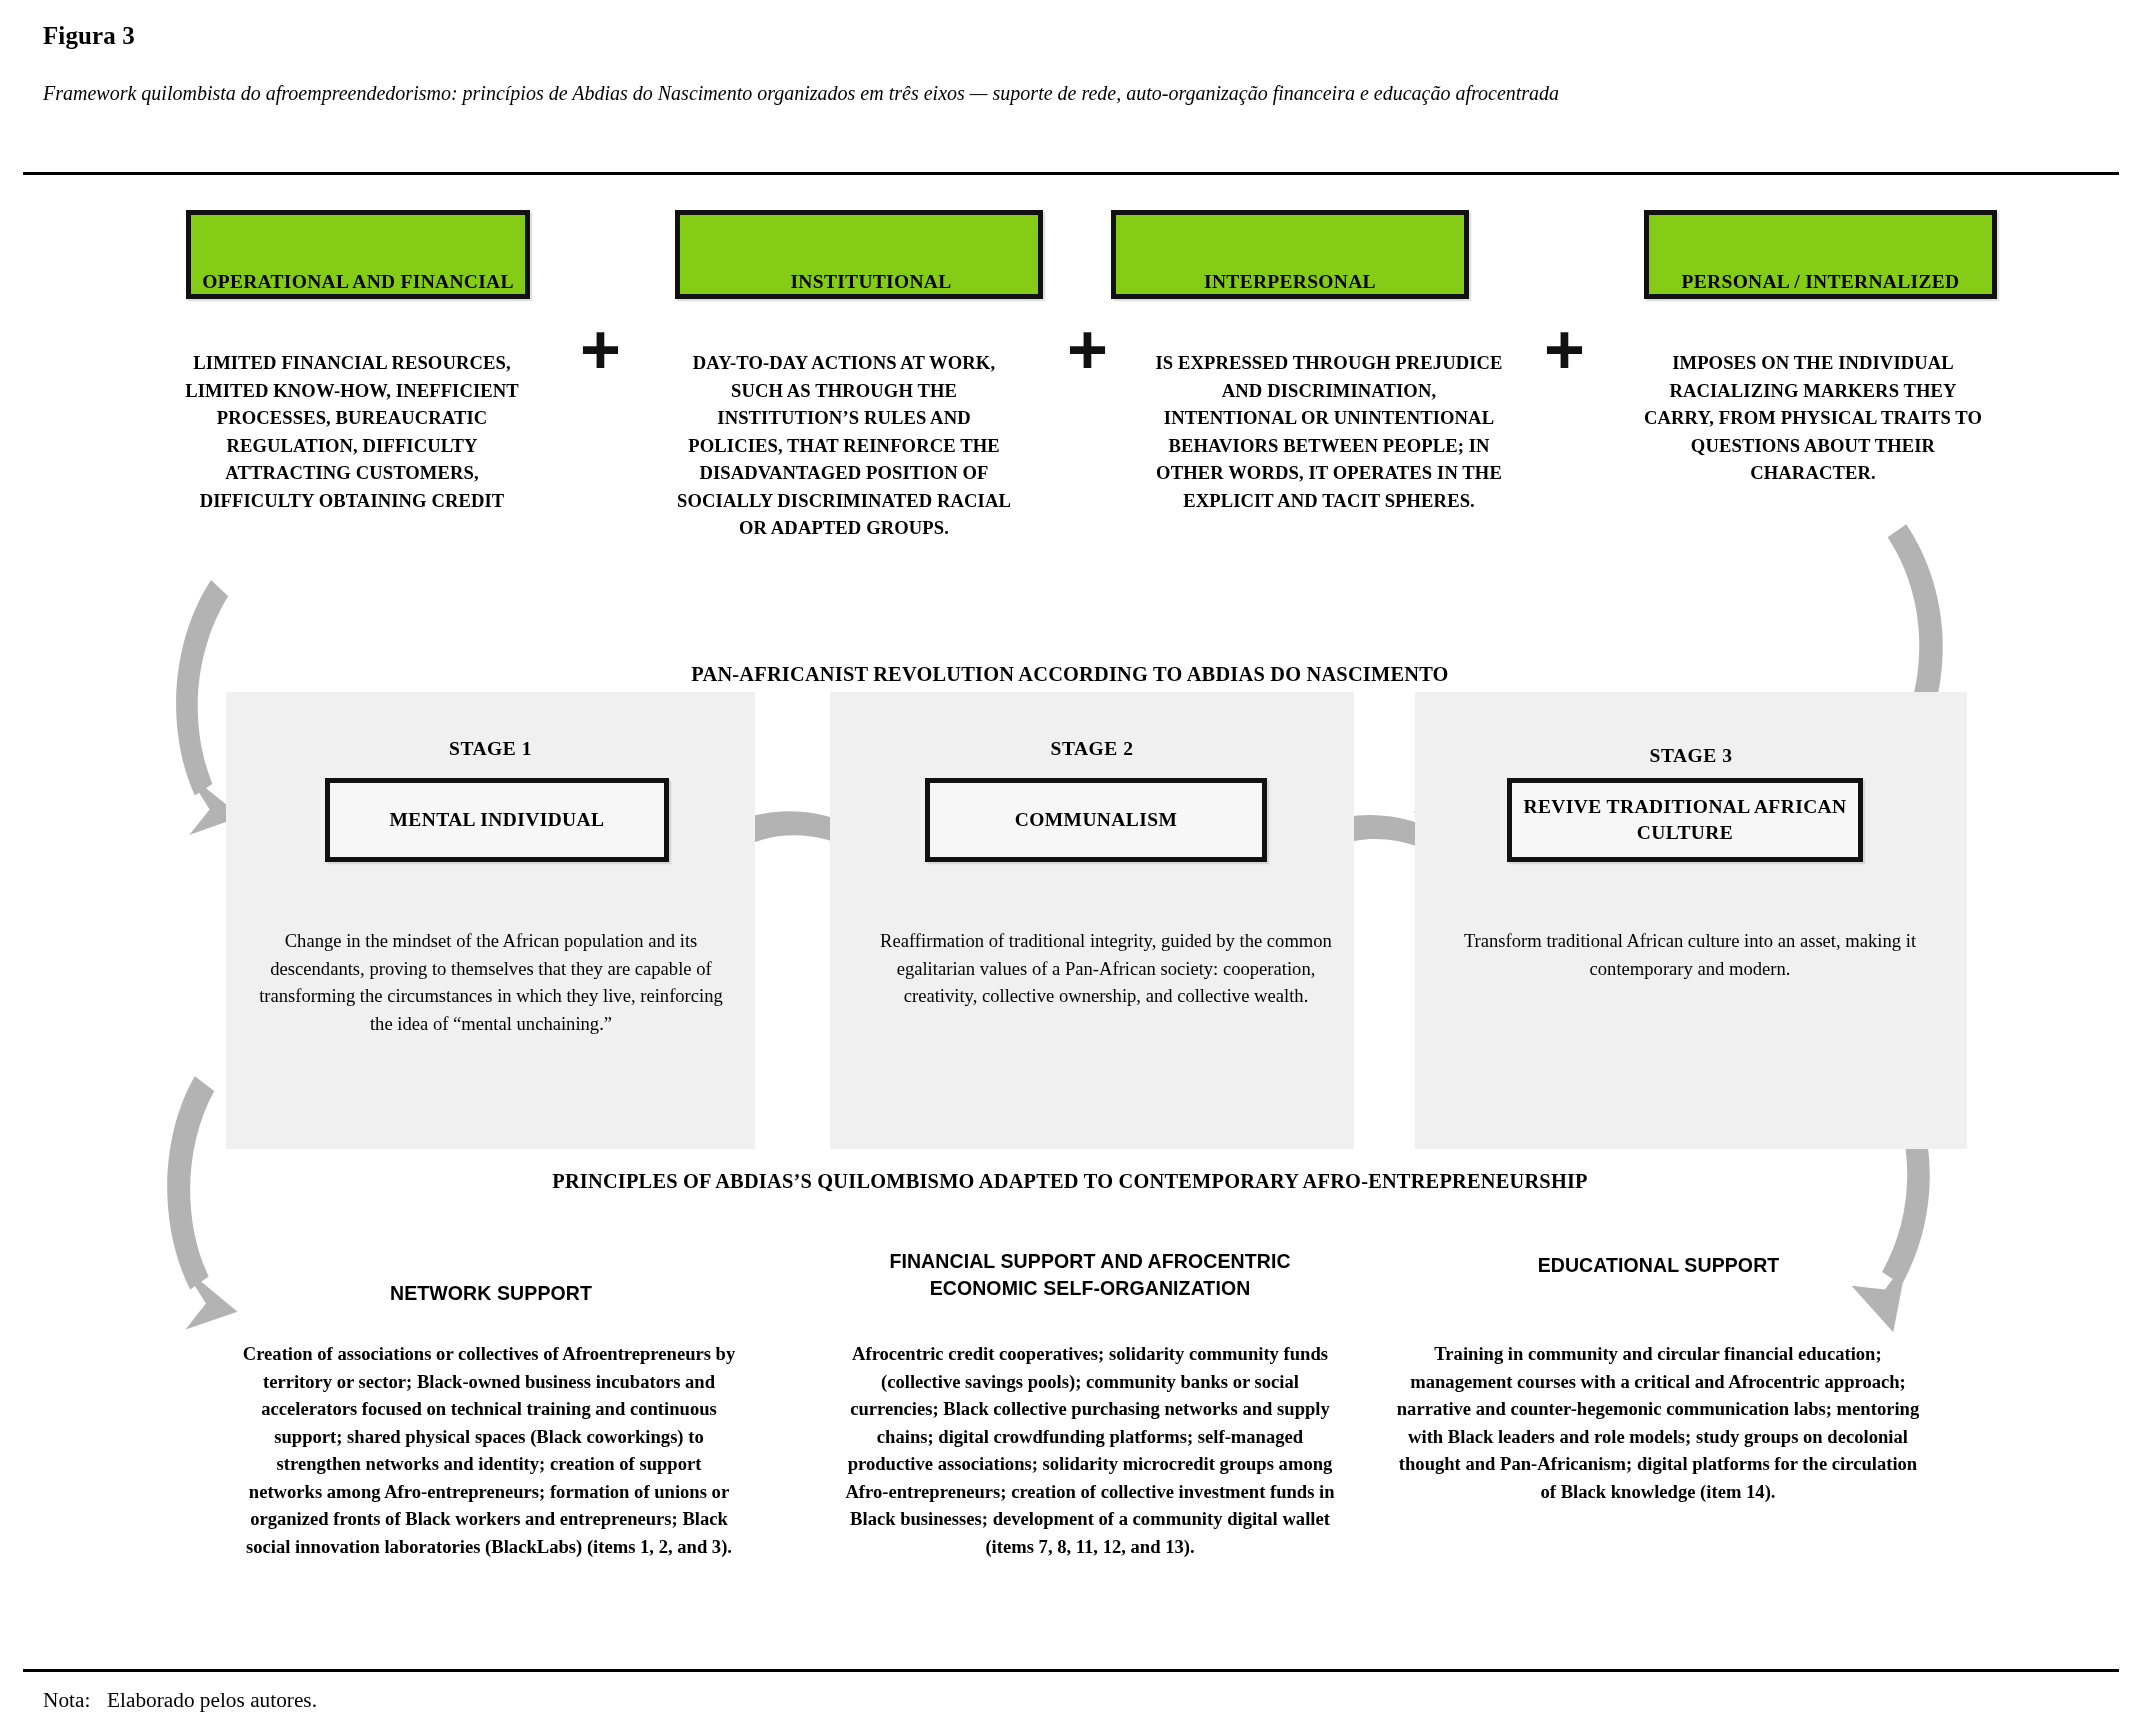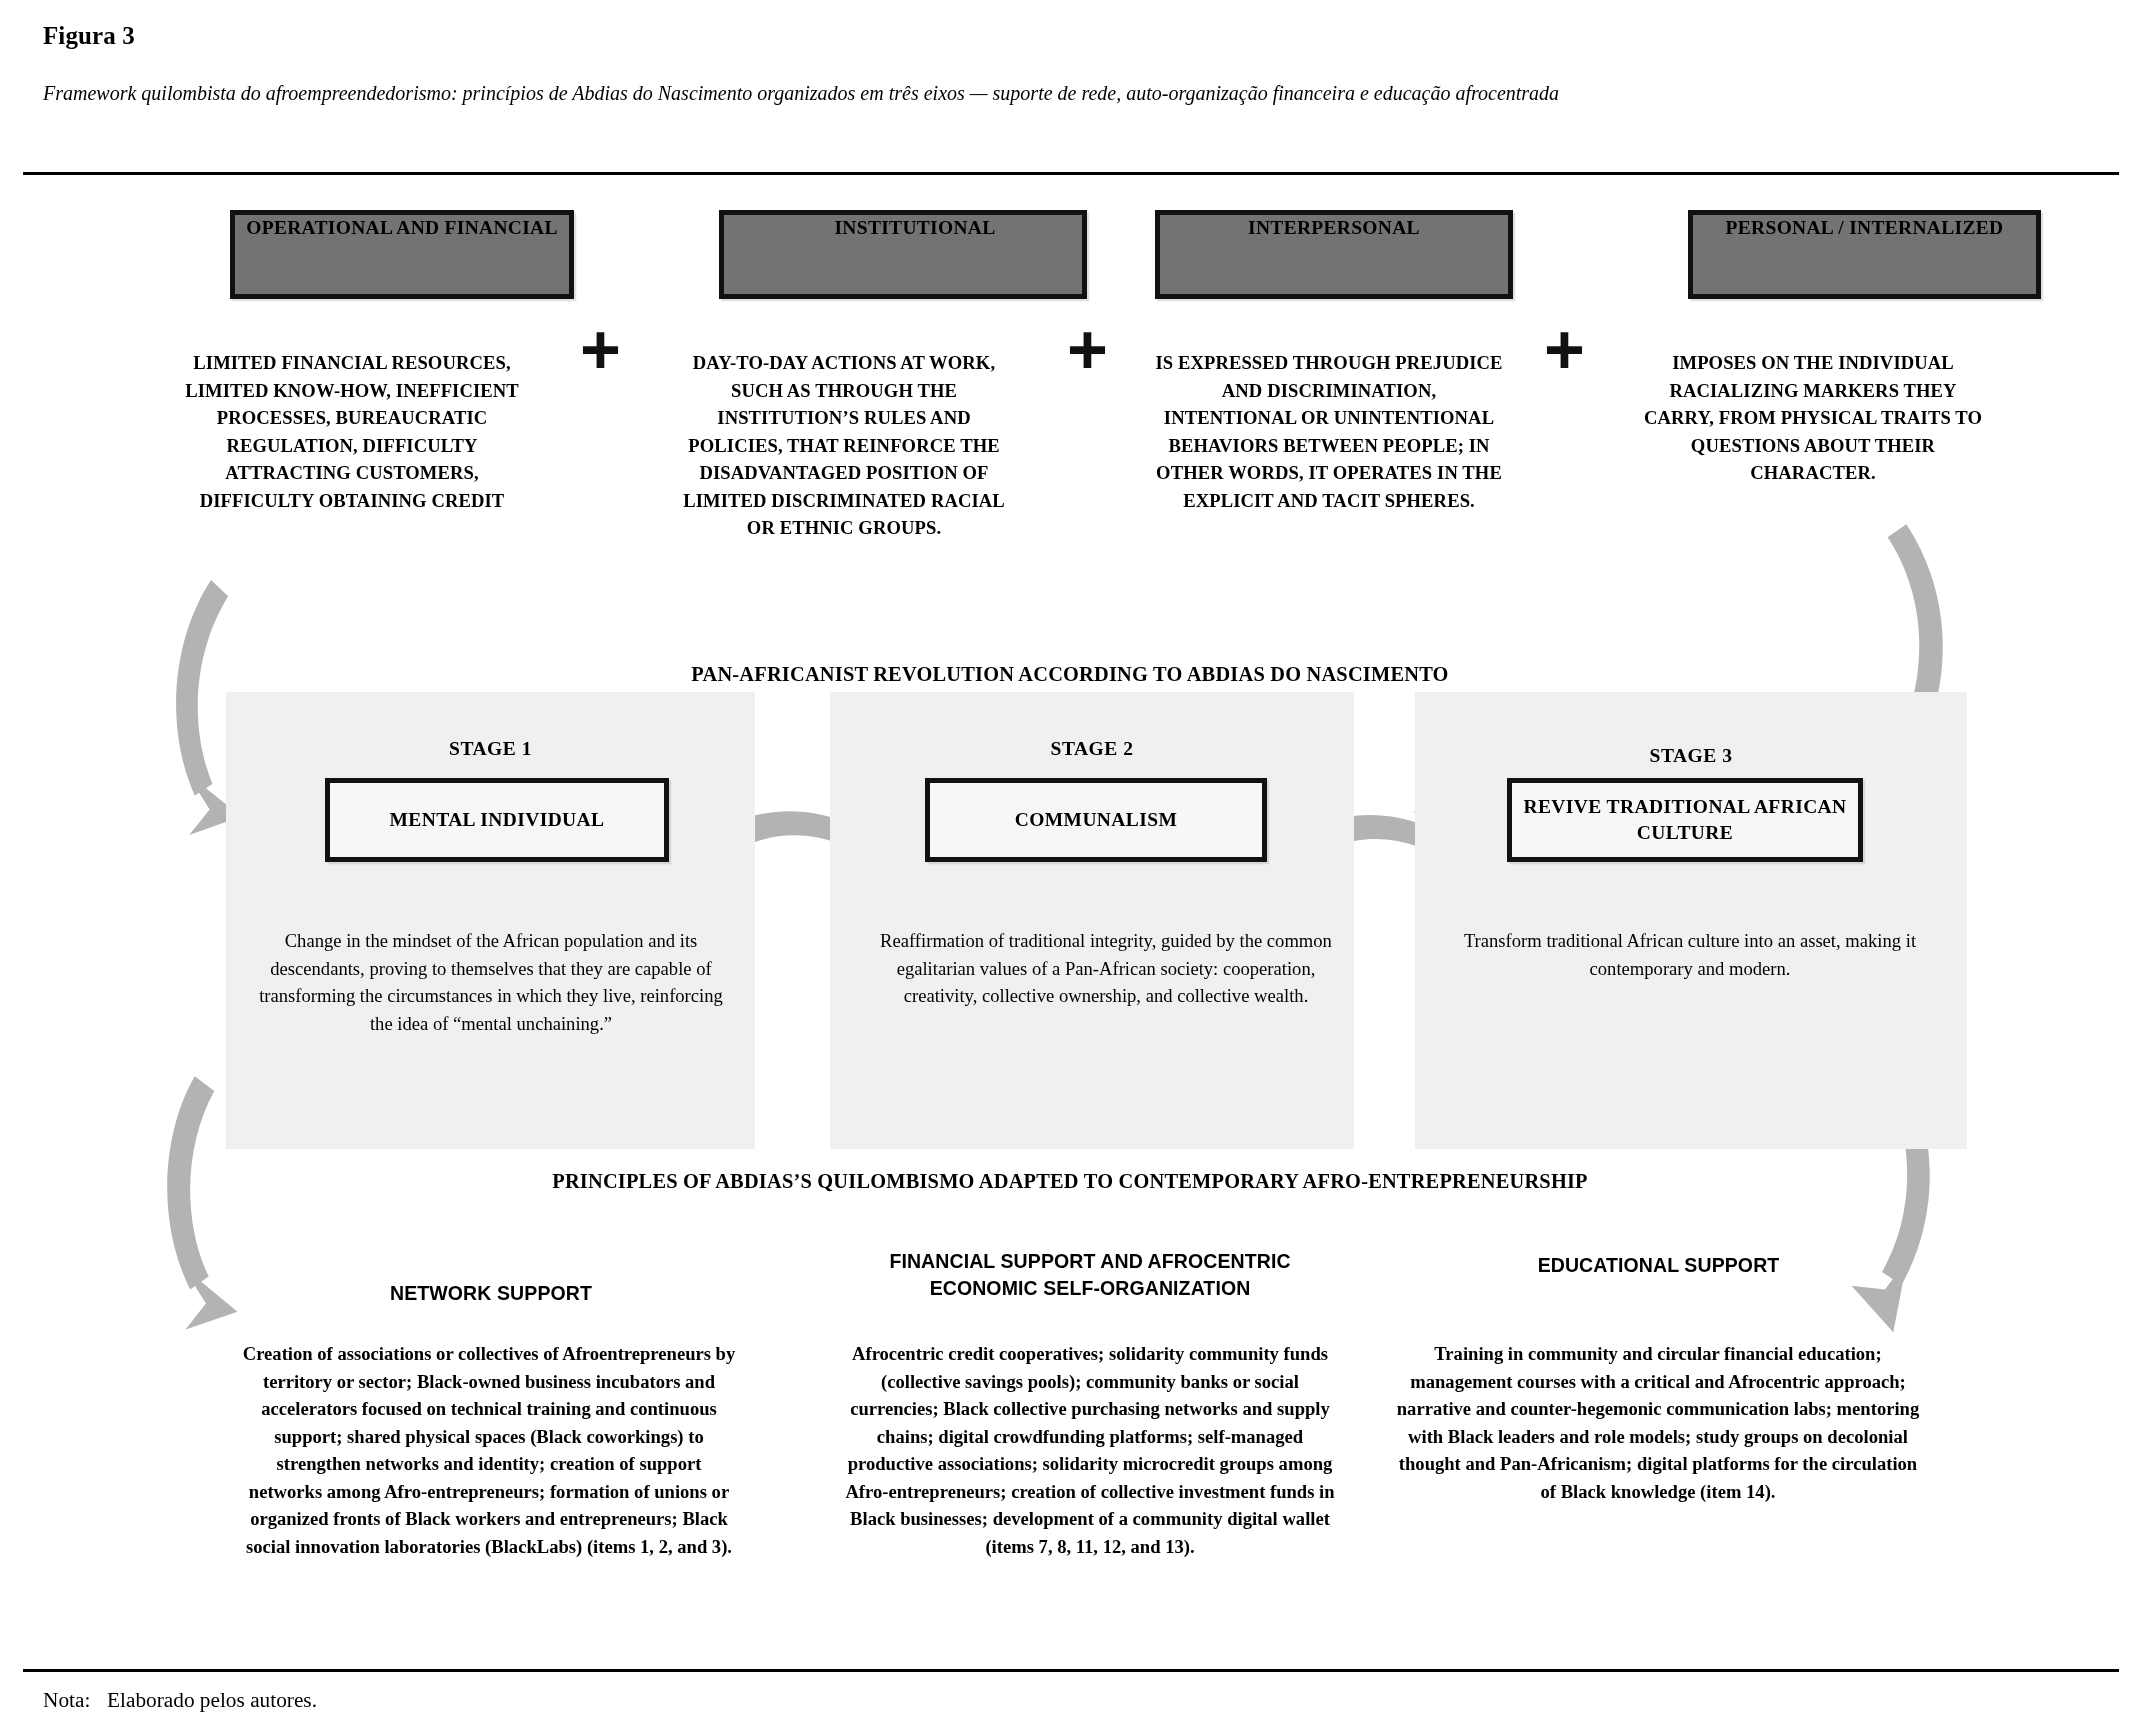"OPERATIONAL AND FINANCIAL" .hdr-box { align-items: flex-start -> flex-end; background: #737373 -> #84cc16; margin-left: 44px -> none }
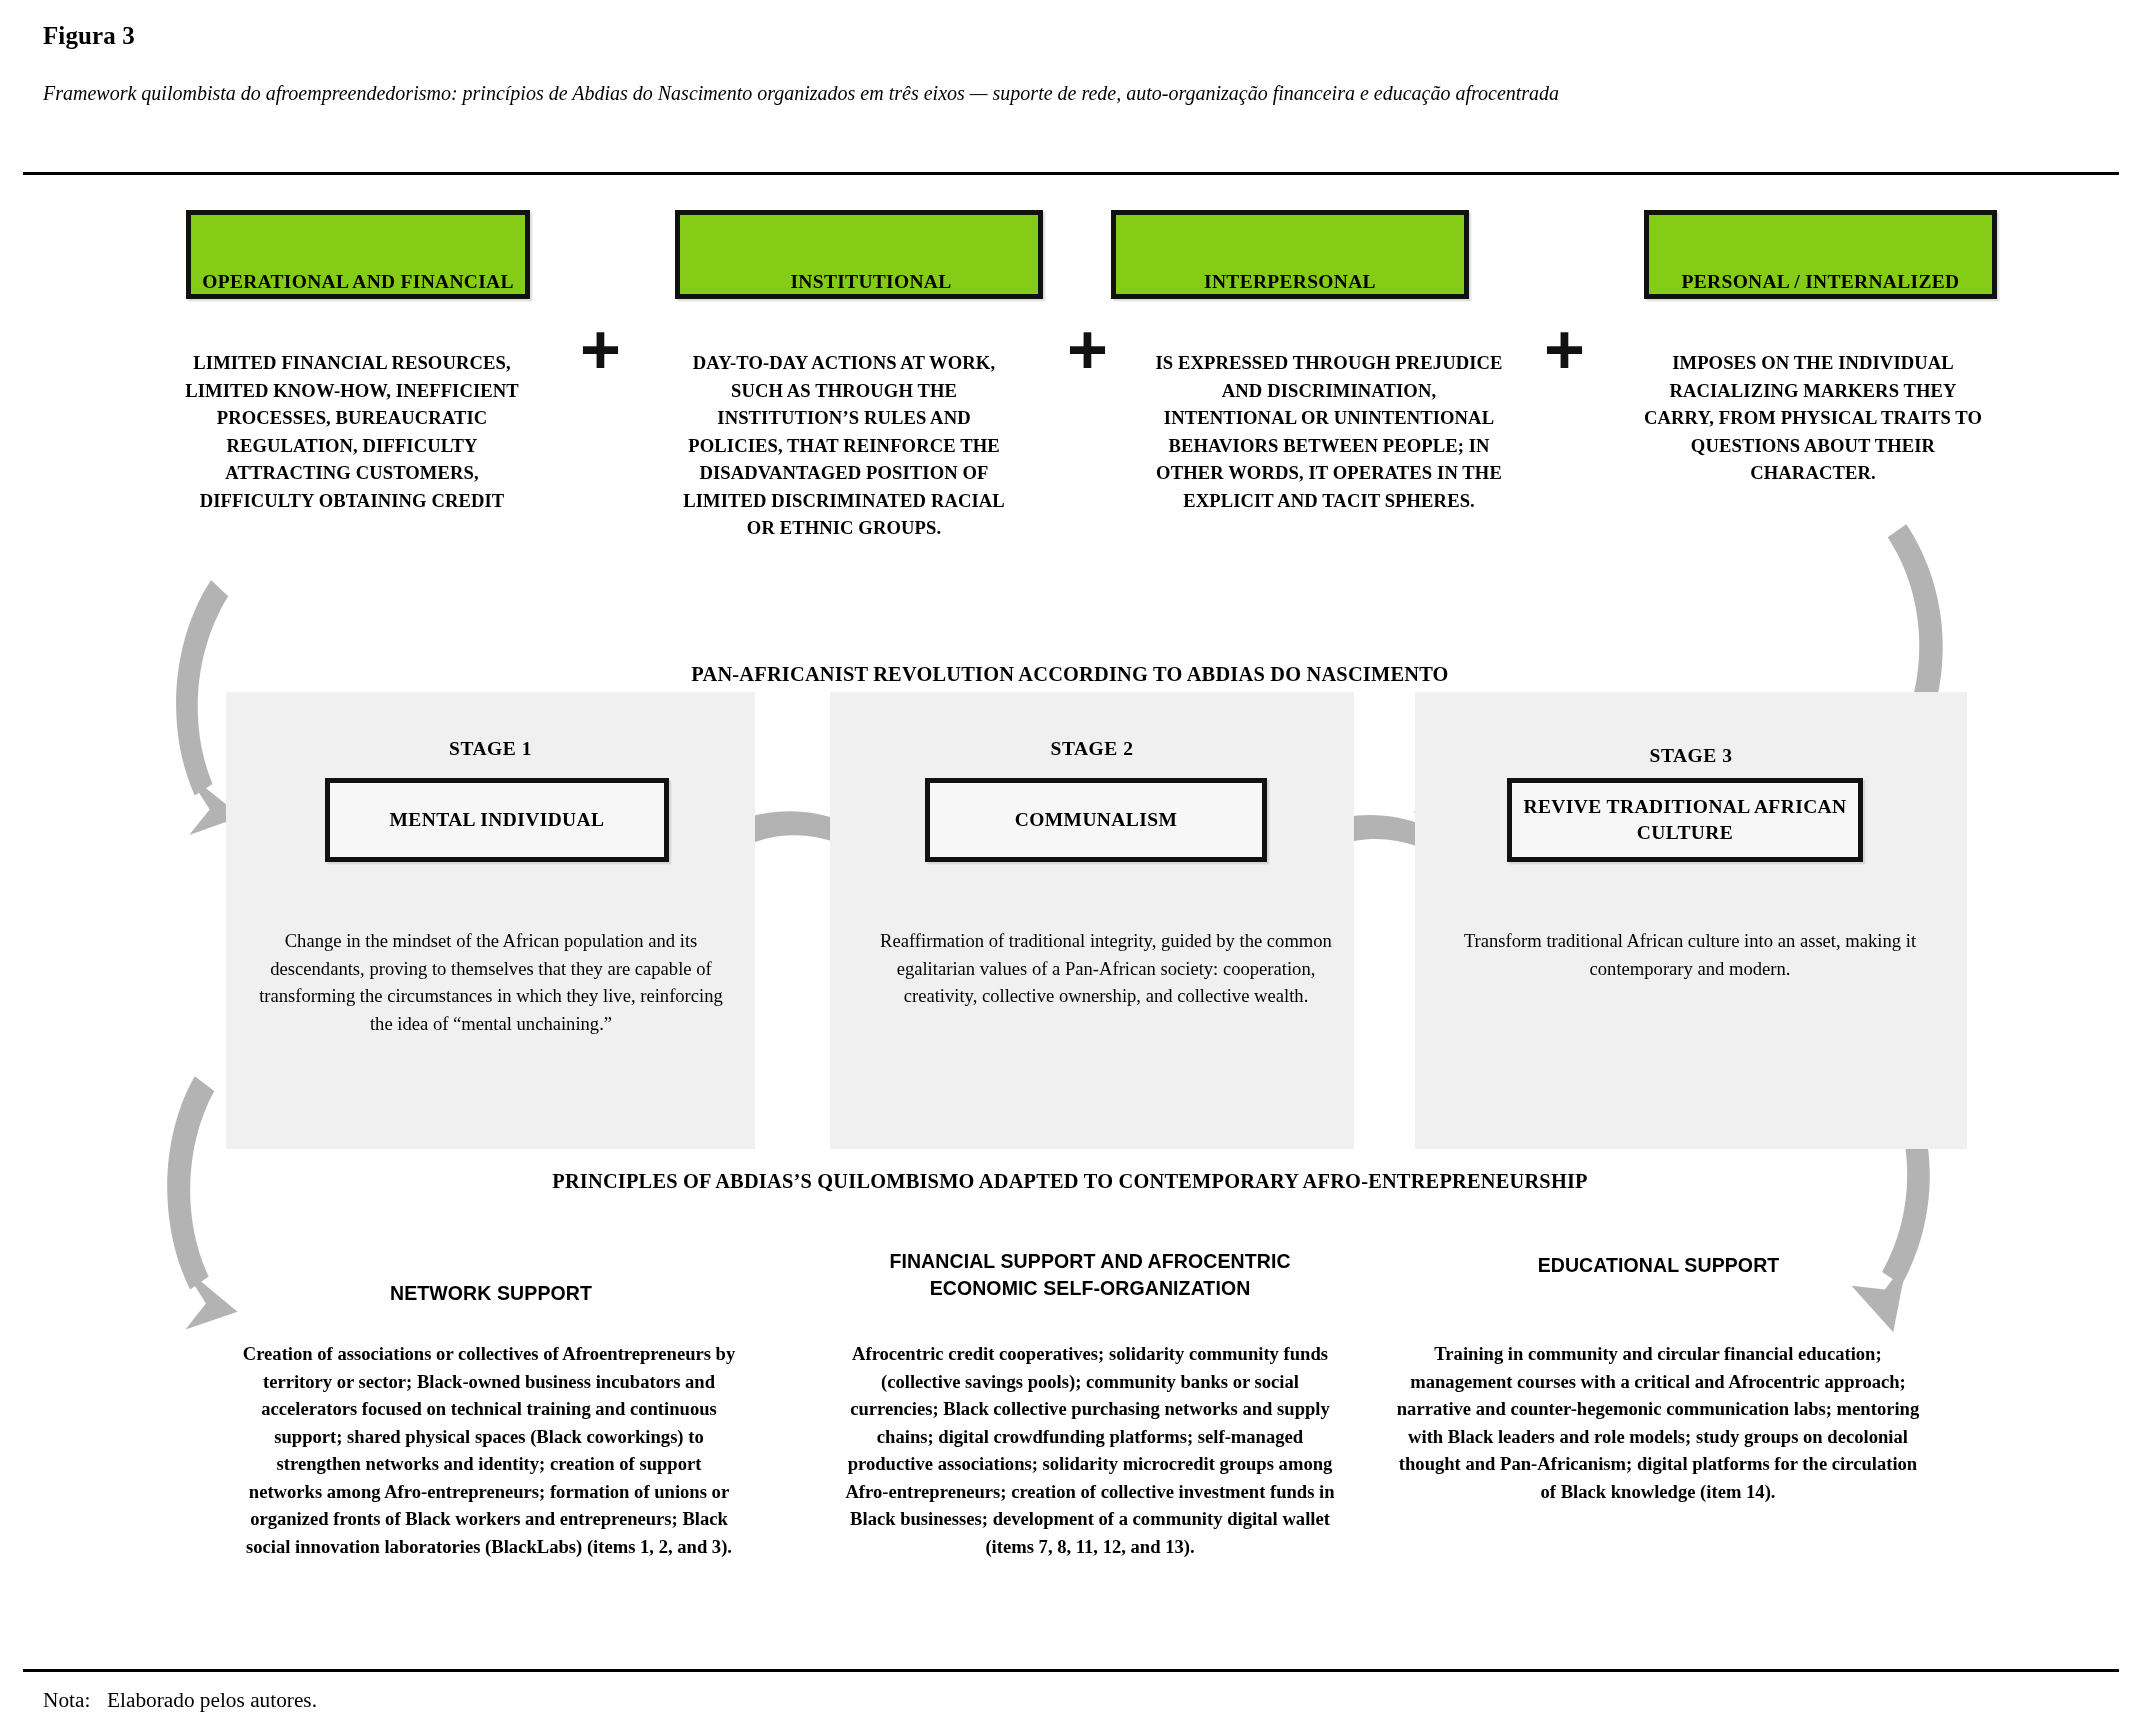"DAY-TO-DAY ACTIONS AT WORK, SUCH" div.col-text { text: LIMITED DISCRIMINATED RACIAL OR ETHNIC -> SOCIALLY DISCRIMINATED RACIAL OR ADAPTED }
